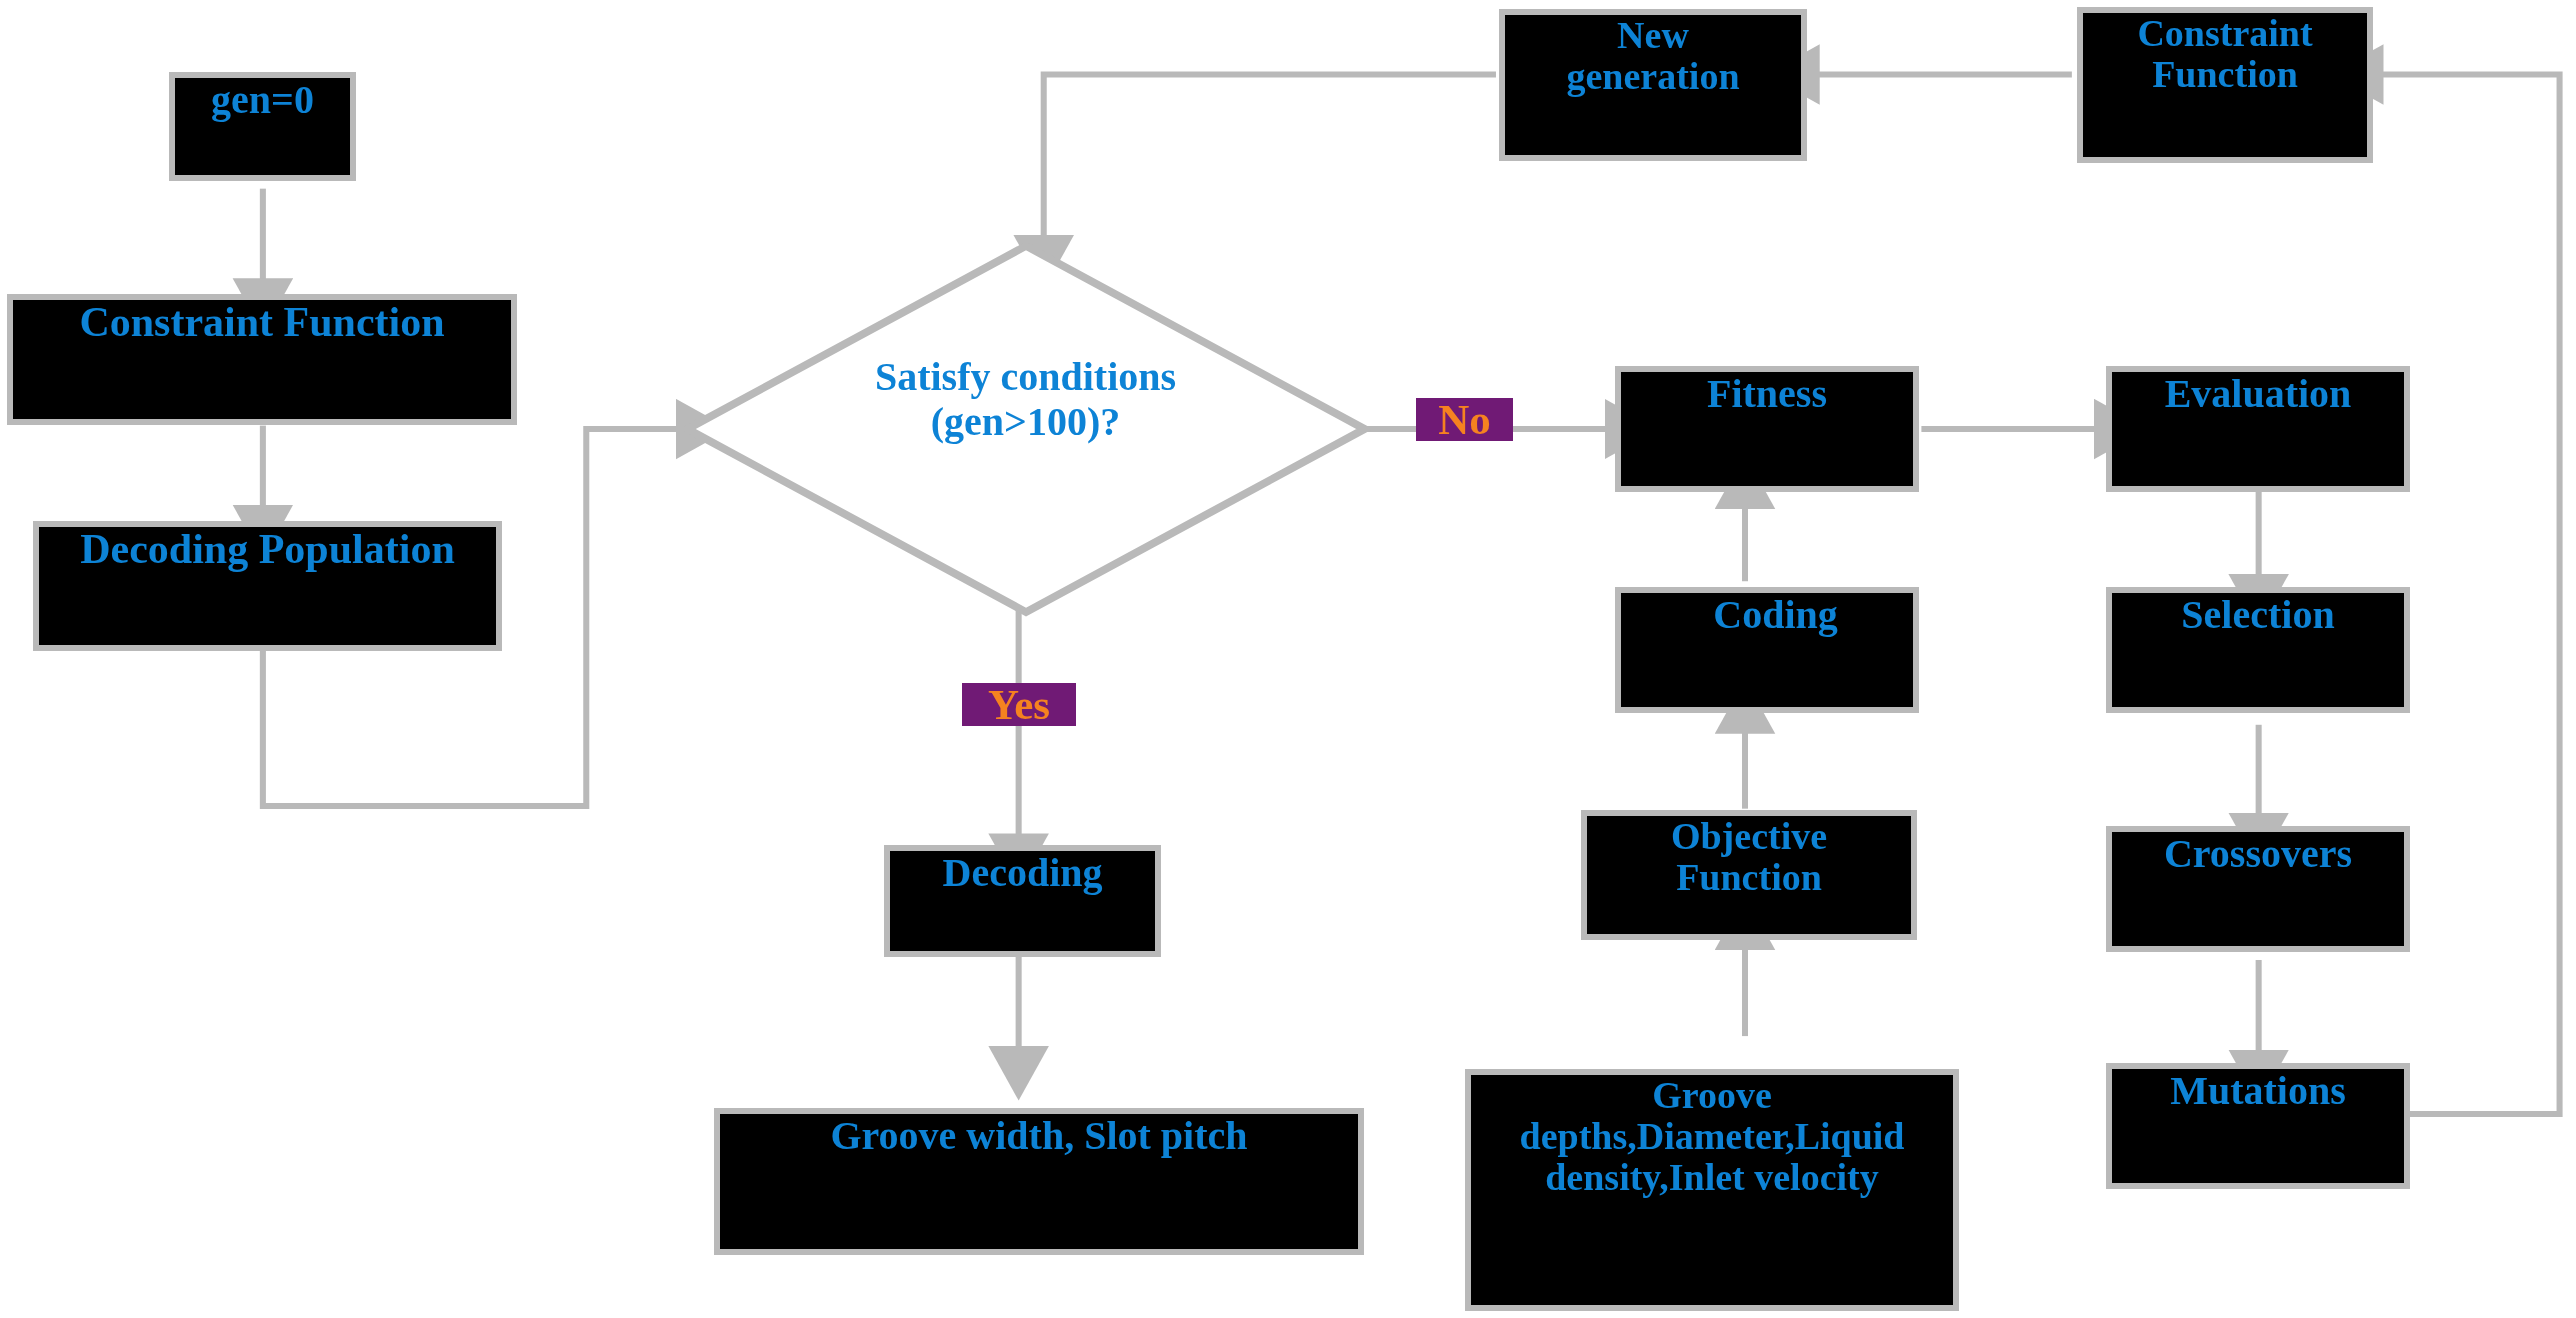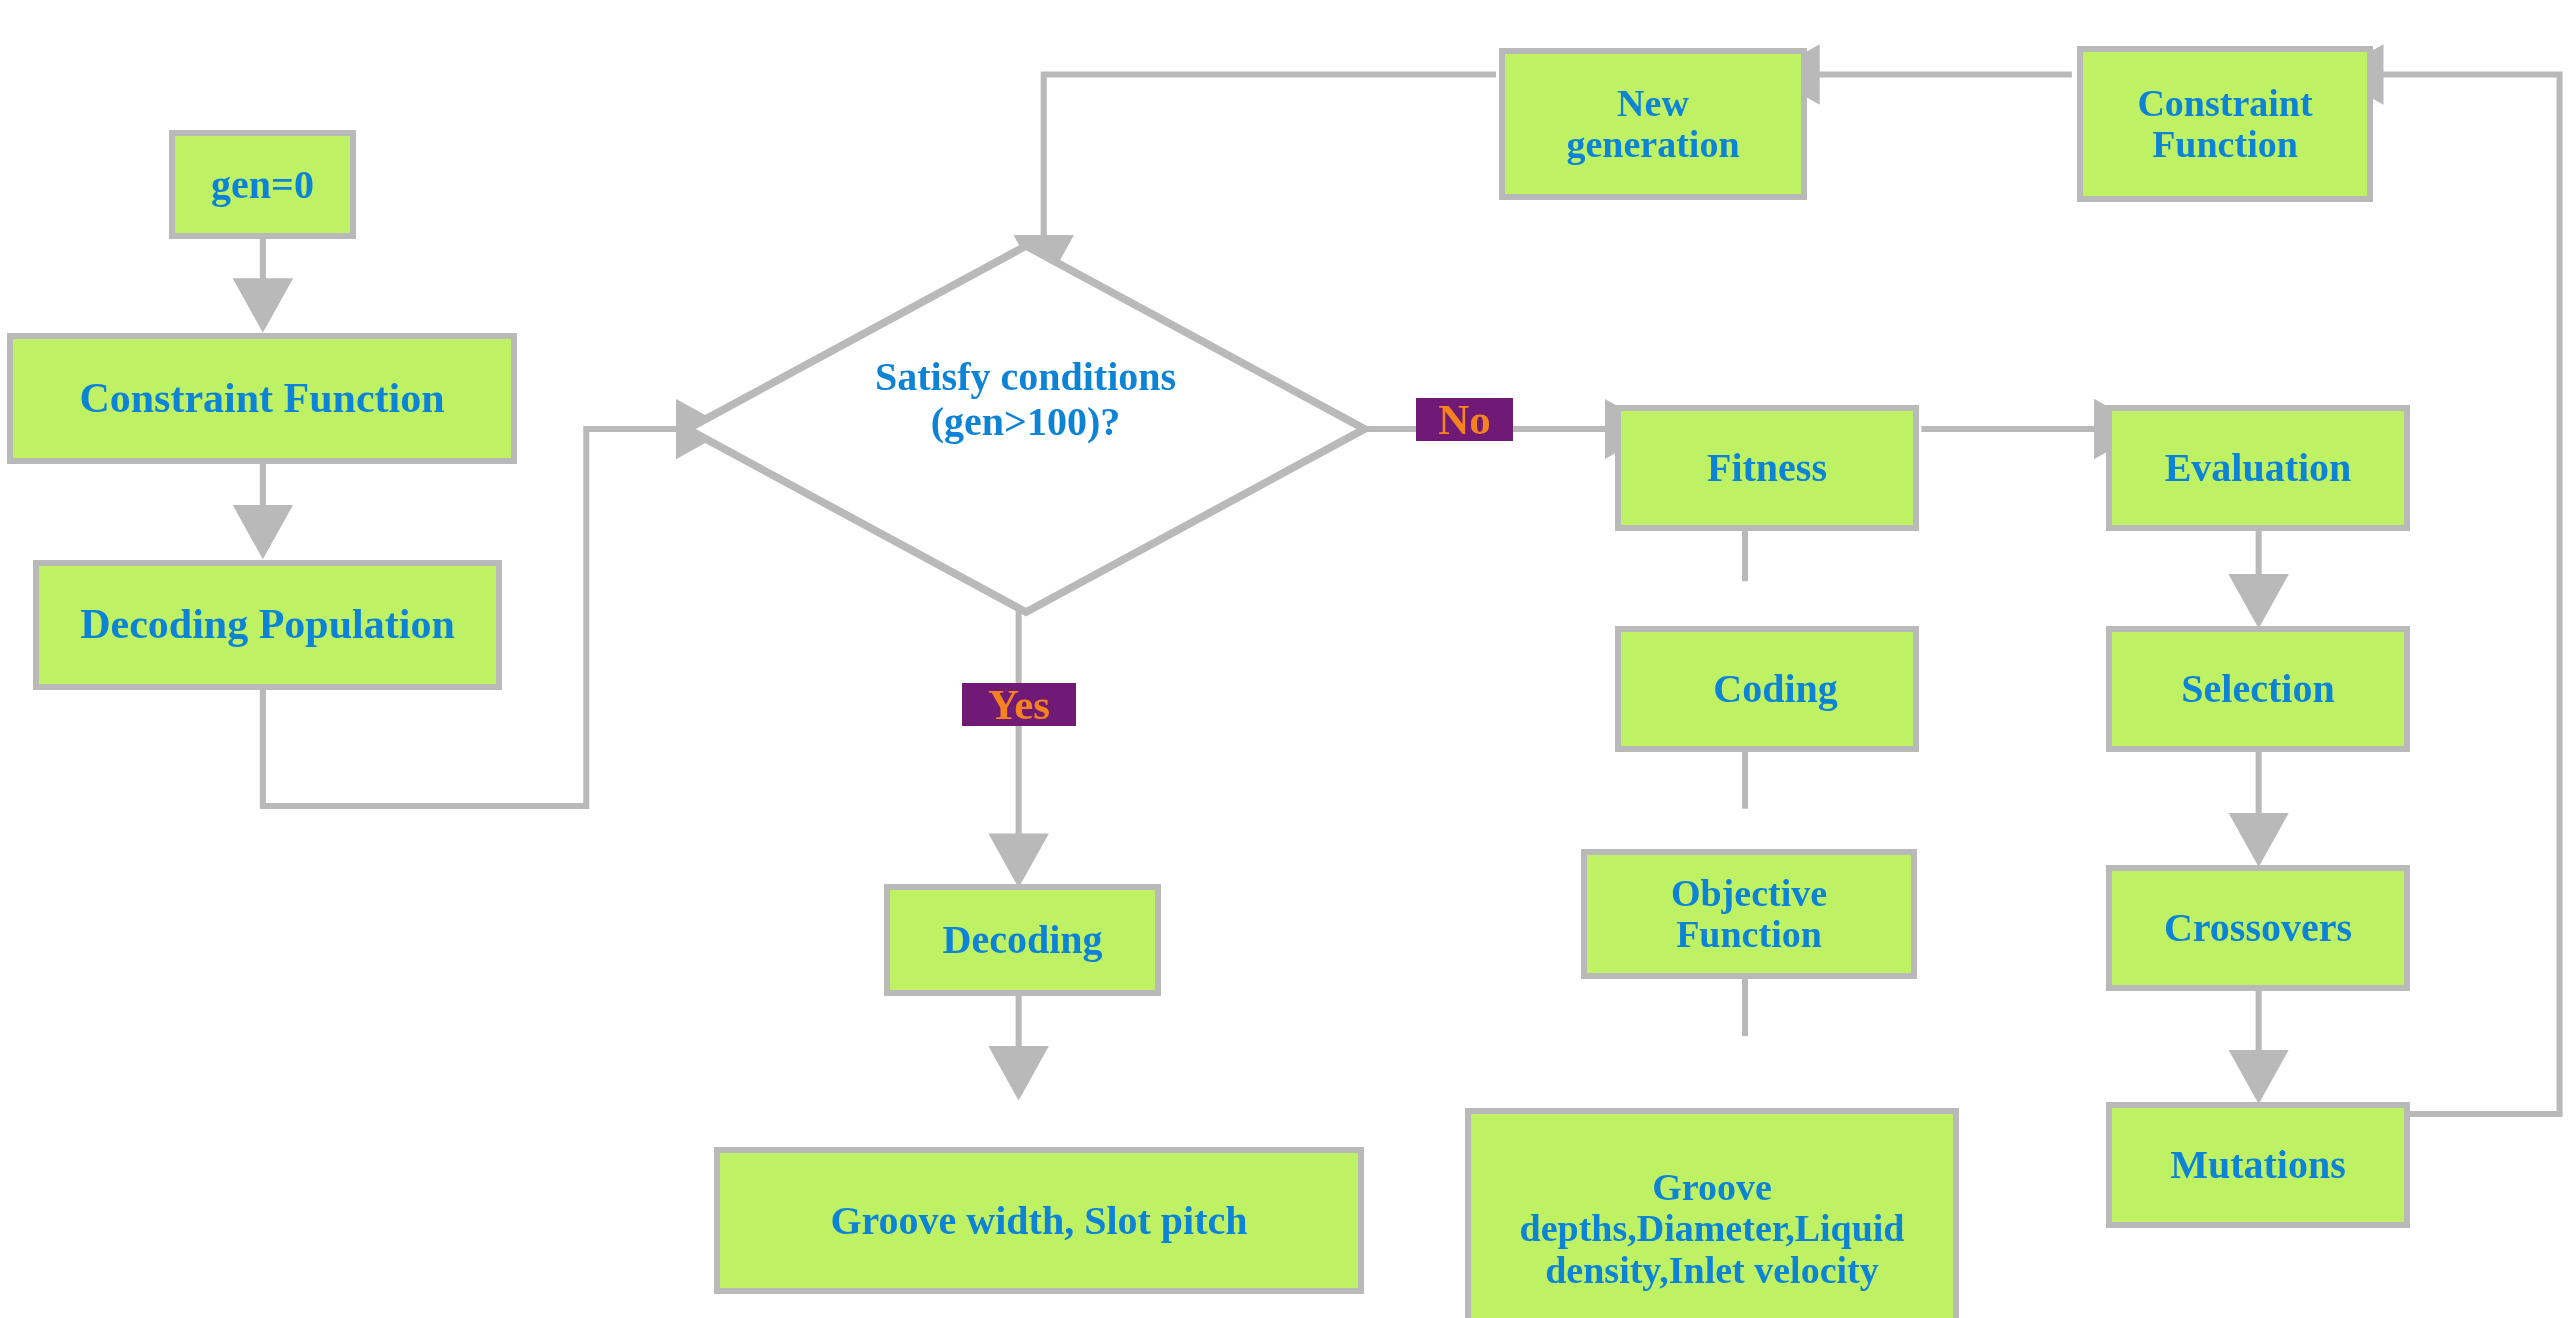"New" .node { align-items: center -> flex-start; background: #bef264 -> #000000; margin-top: 39px -> none }
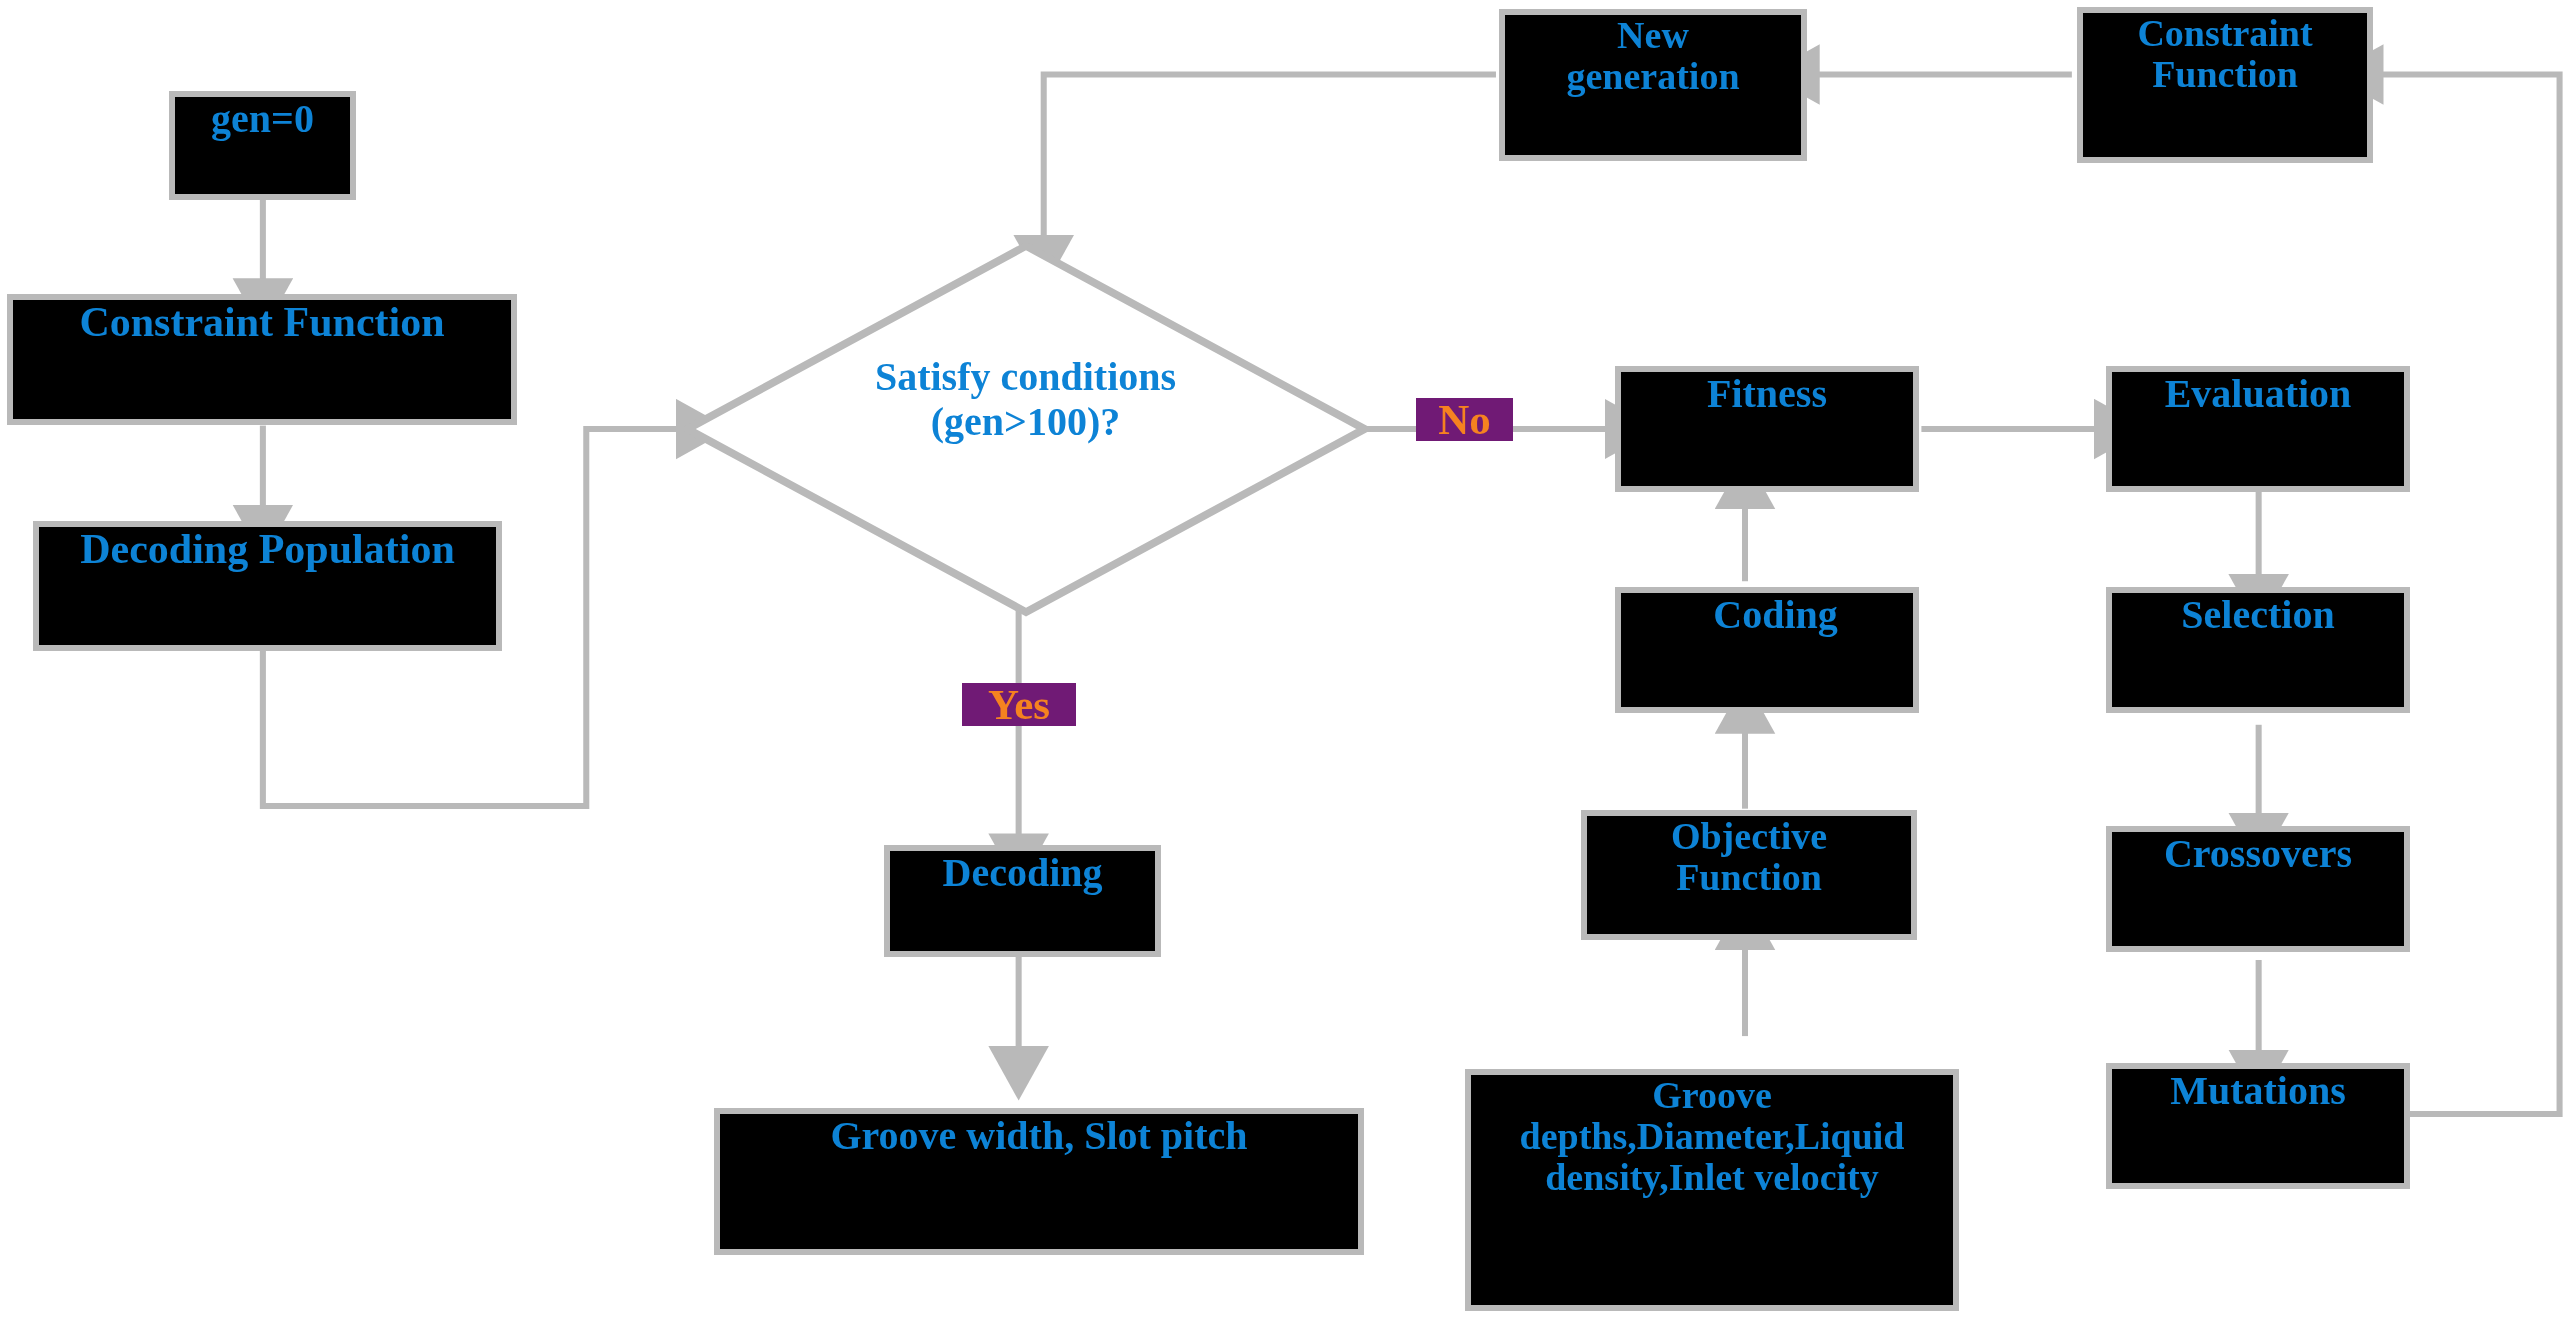"gen=0" div.node { top: 91px -> 72px }
